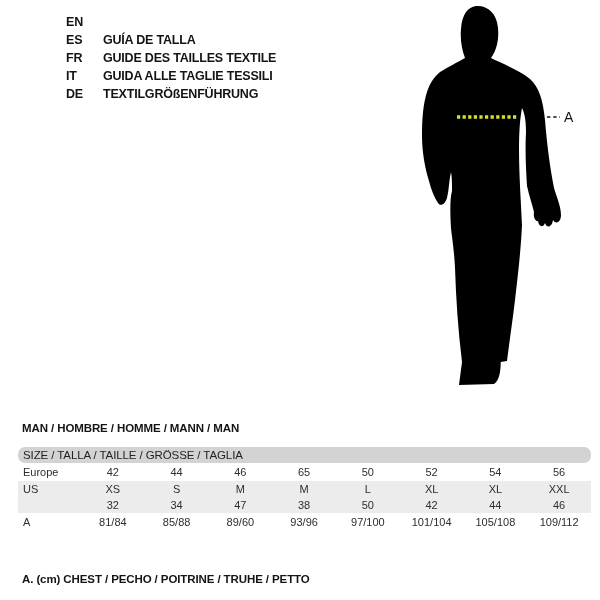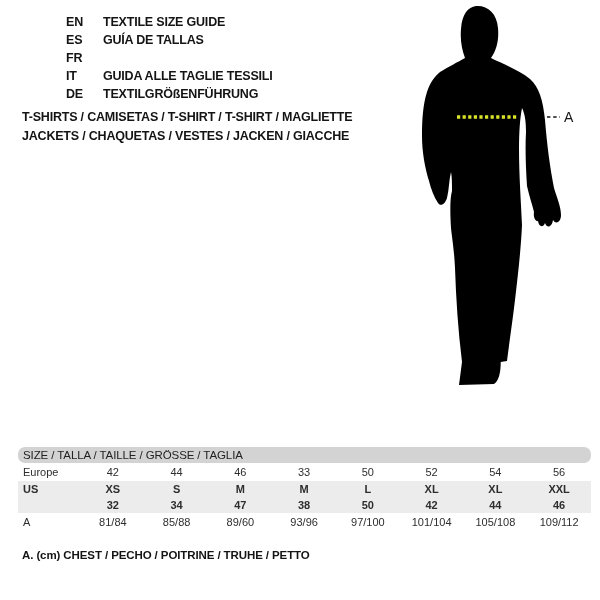"TEXTILE SIZE GUIDE" span.lang-label { html: <span>TEXTILE SIZE GUIDE</span> -> none }
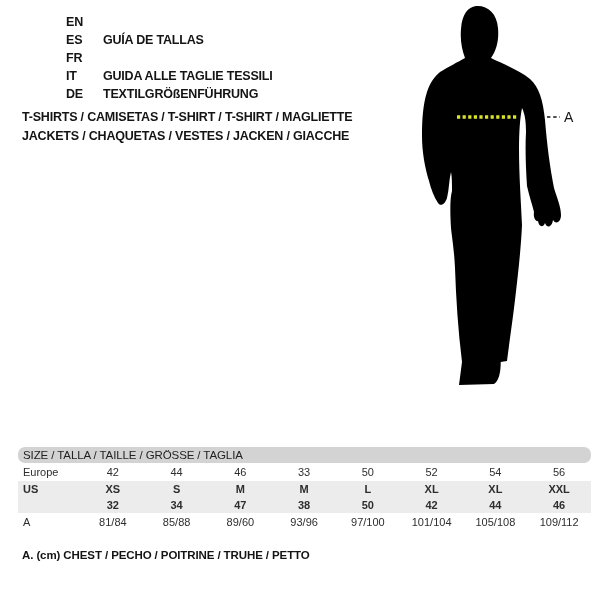"GUÍA DE TALLAS" span.lang-label { text: TALLAS -> TALLA }
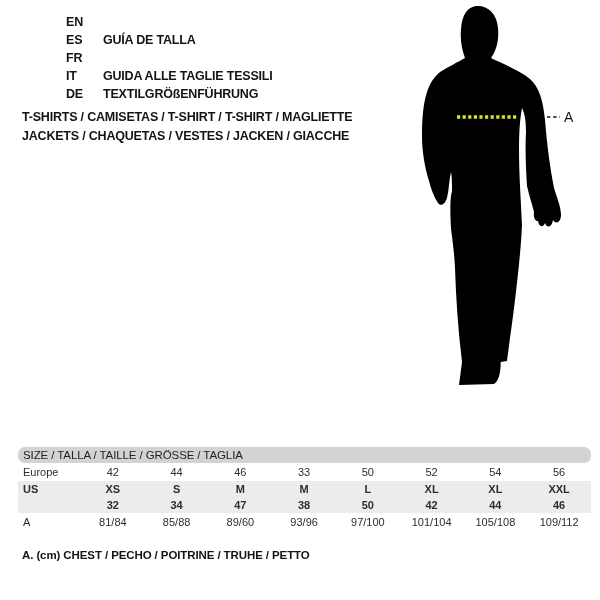"GUIDE DES TAILLES TEXTILE" span.lang-label { html: none -> <span>GUIDE DES TAILLES TEXTILE</span> }
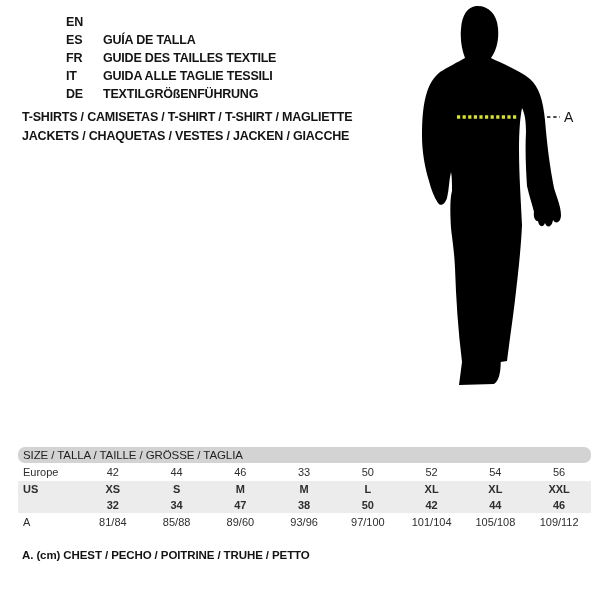"T-SHIRTS / CAMISETAS / T-SHIRT" div.cat-block { html: <div> <div>T-SHIRTS / CAMISETAS / T-SHIRT / T-SHIRT / MAGLIETTE</div> <div>JACKETS / CHAQUETAS / VESTES / JACKEN / GIACCHE</div> </div> -> none }
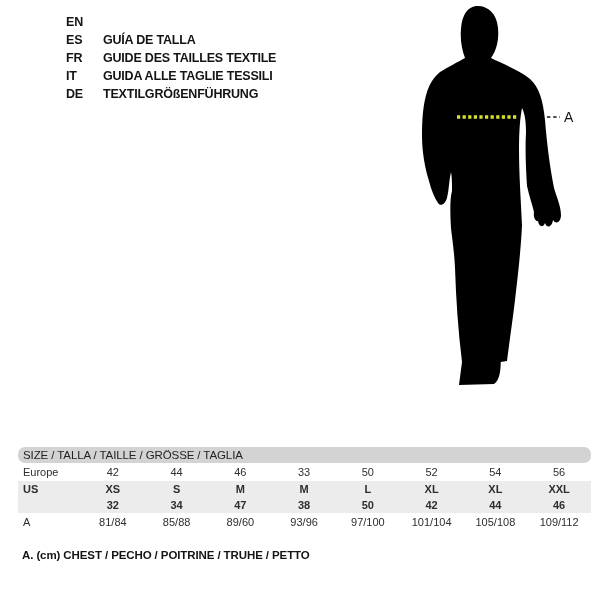"MAN / HOMBRE / HOMME" div.section-title { html: none -> <div>MAN / HOMBRE / HOMME / MANN / MAN</div> }
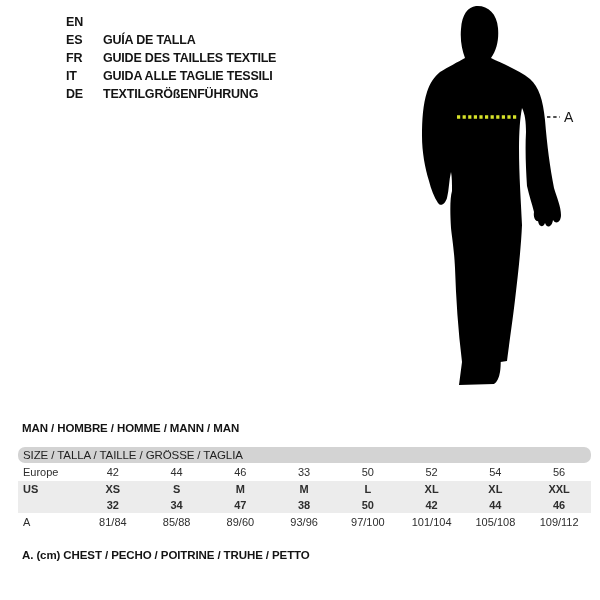"33" span.t-cell { text: 33 -> 65 }
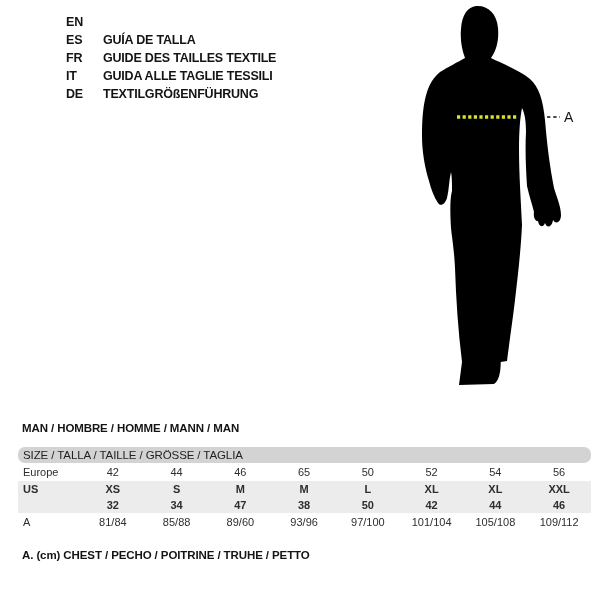"US" .t-row.shaded { font-weight: bold -> none }
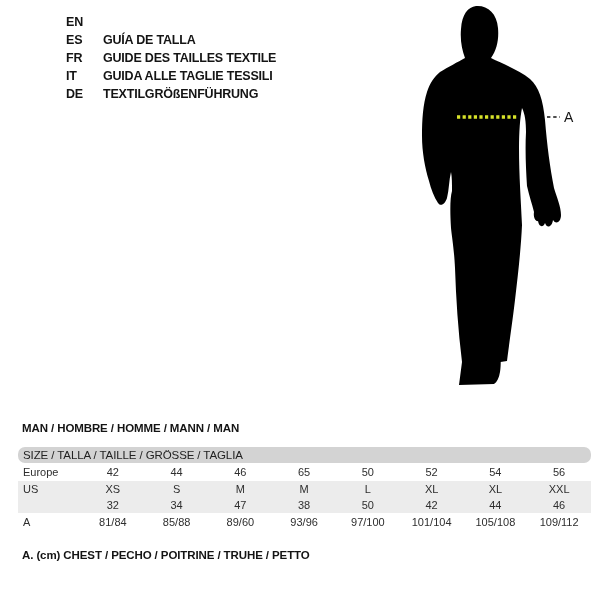"A. (cm) CHEST / PECHO" .footnote { top: 549px -> 573px }
